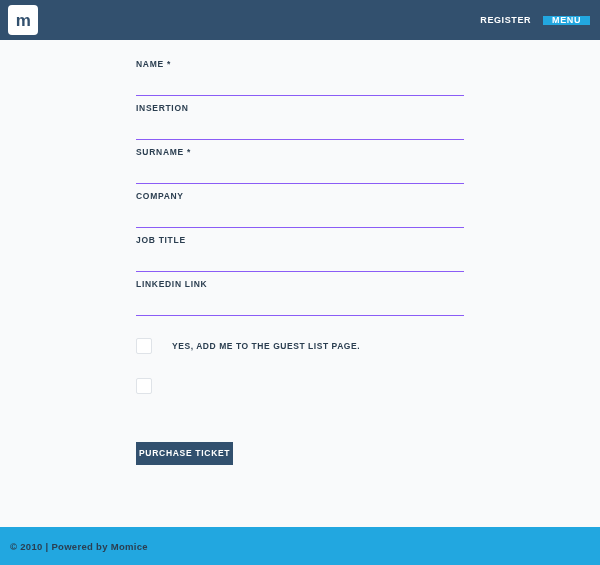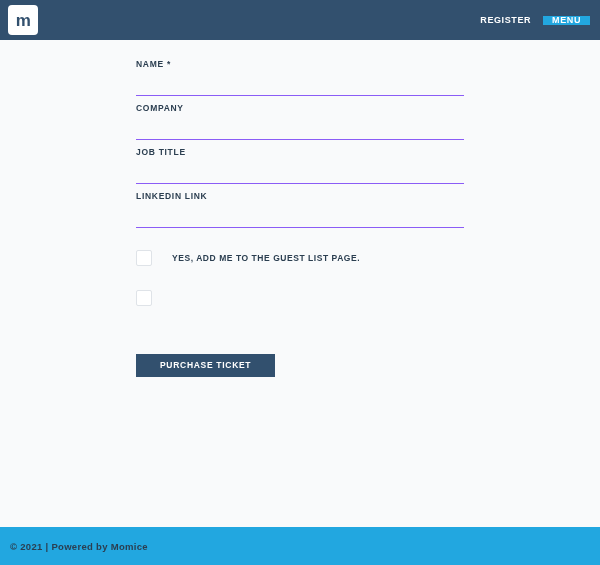"INSERTION" div.field { html: none -> <div> <span>INSERTION</span> <input> </div> }
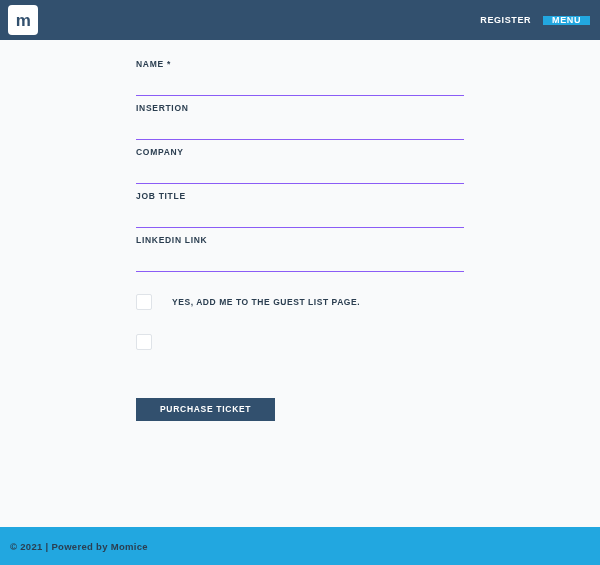"SURNAME *" div.field { html: none -> <div> <span>SURNAME *</span> <input> </div> }
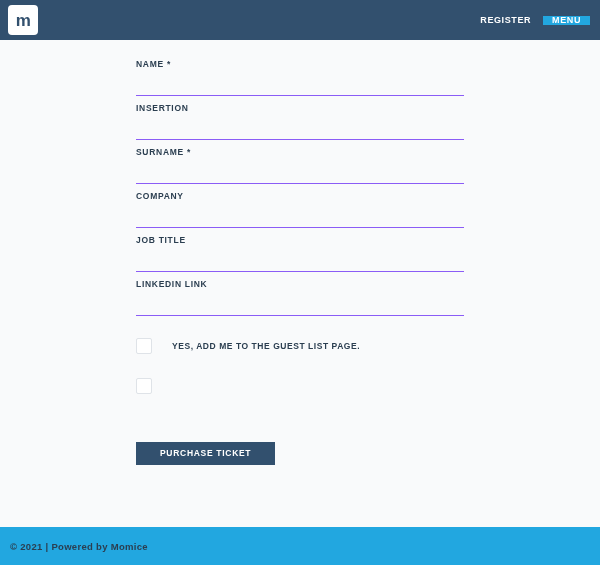"PURCHASE TICKET" .btn-purchase { padding: 7px 24px -> 7px 3px }
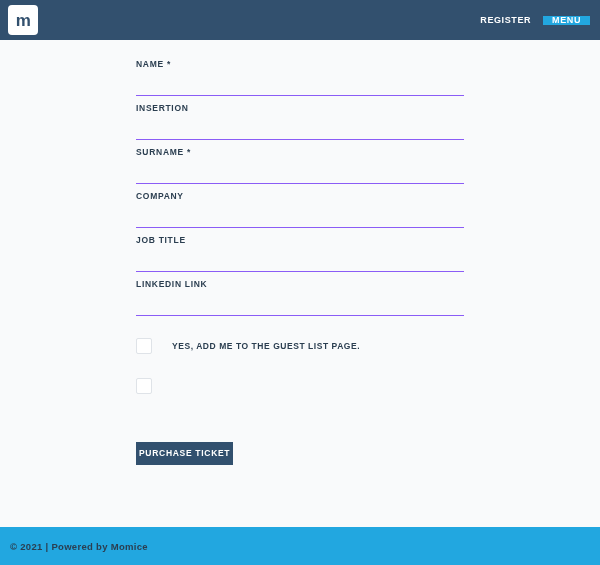"© 2021 | Powered by" span.footer-text { text: 2021 -> 2010 }
